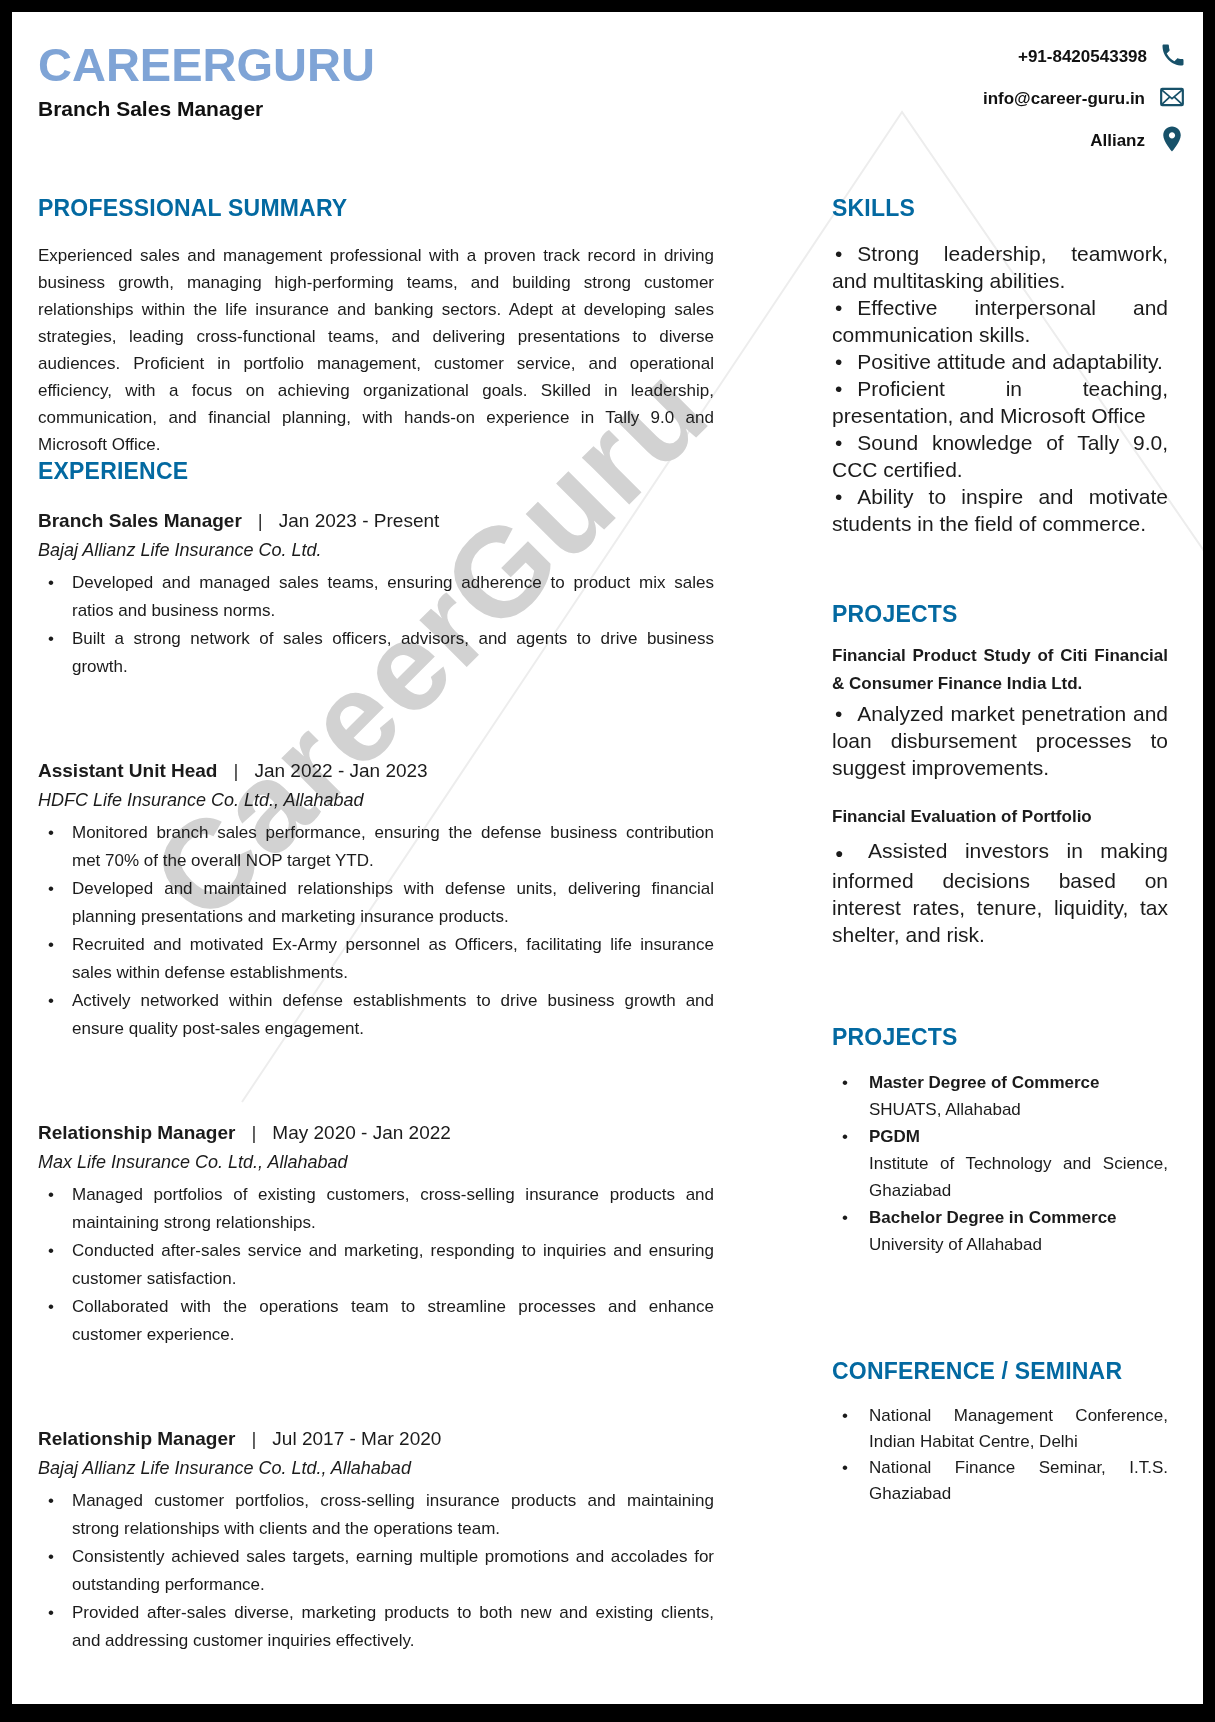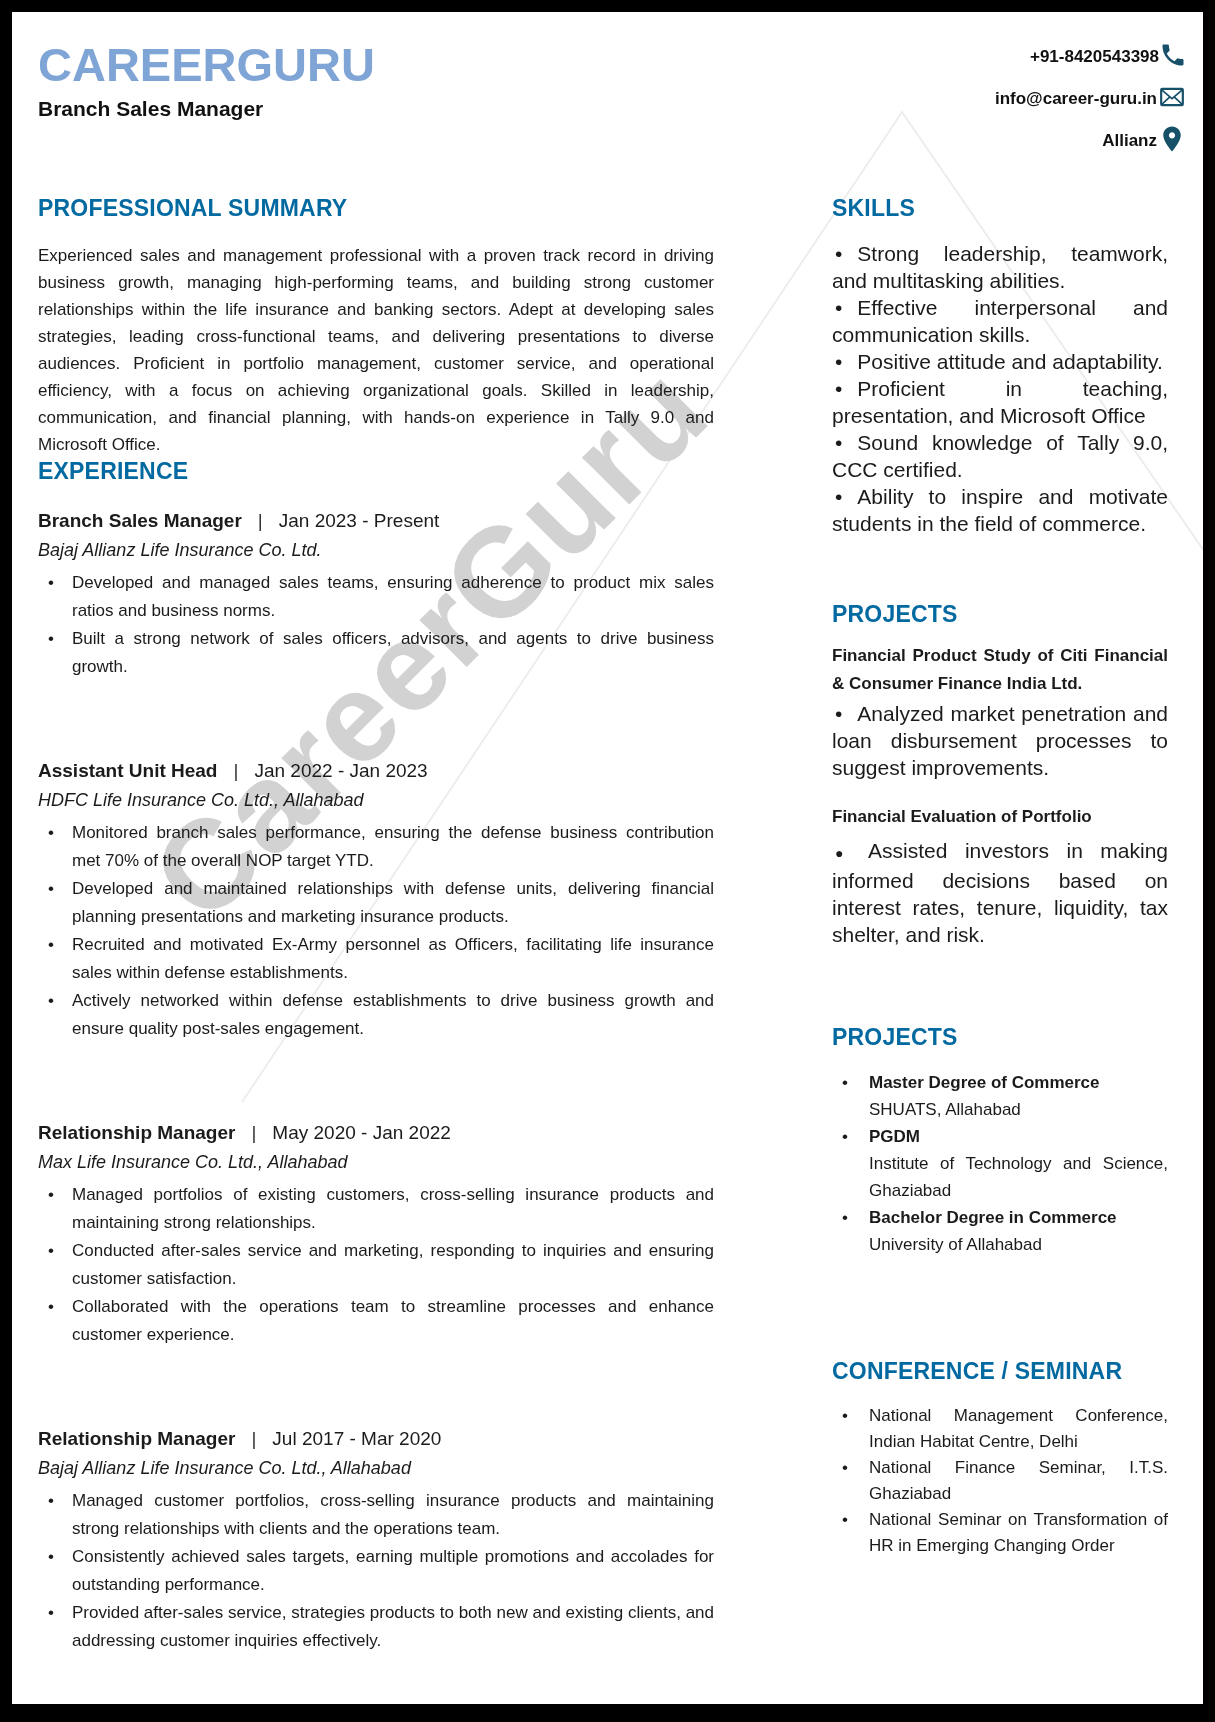"+91-8420543398" .contact-row { gap: none -> 12px }
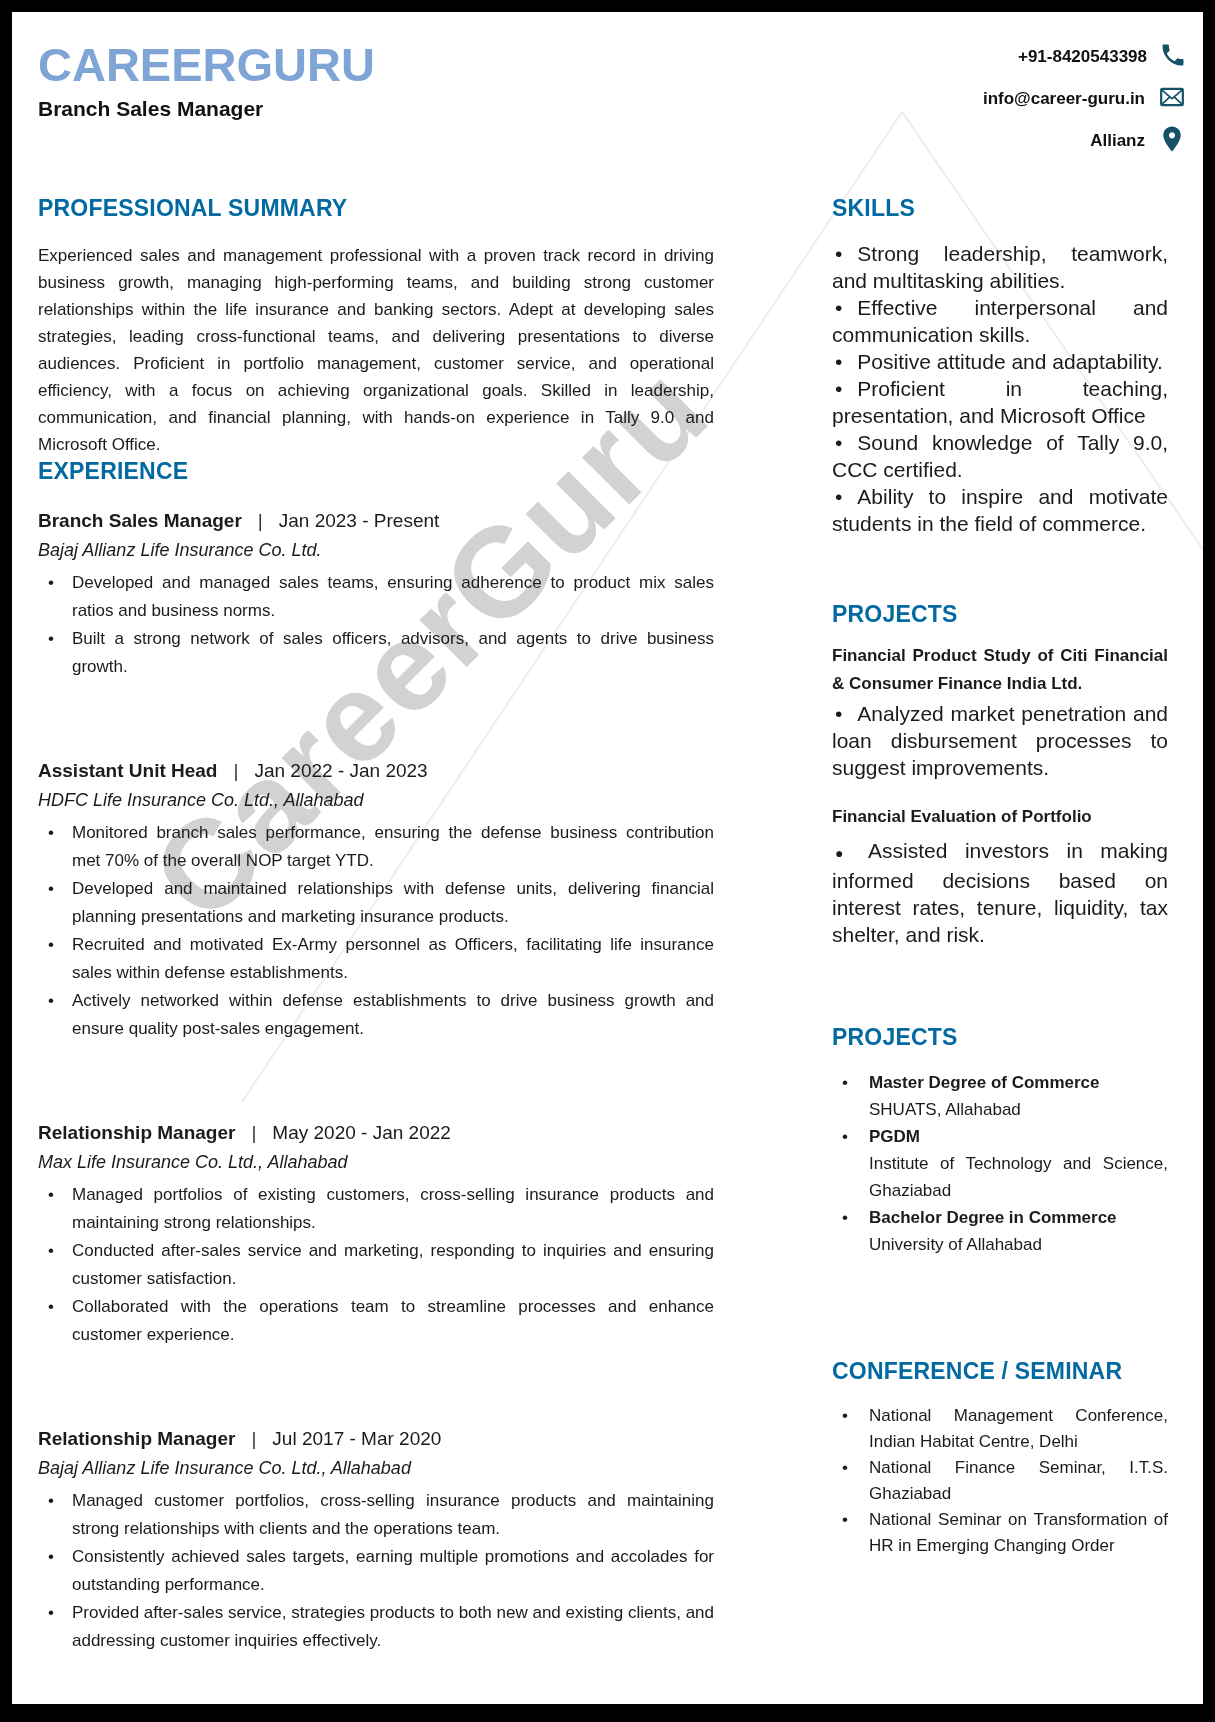"National Seminar on Transformation of" li { html: <li>National Seminar on Transformation of HR in Emerging Changing Order</li> -> none }
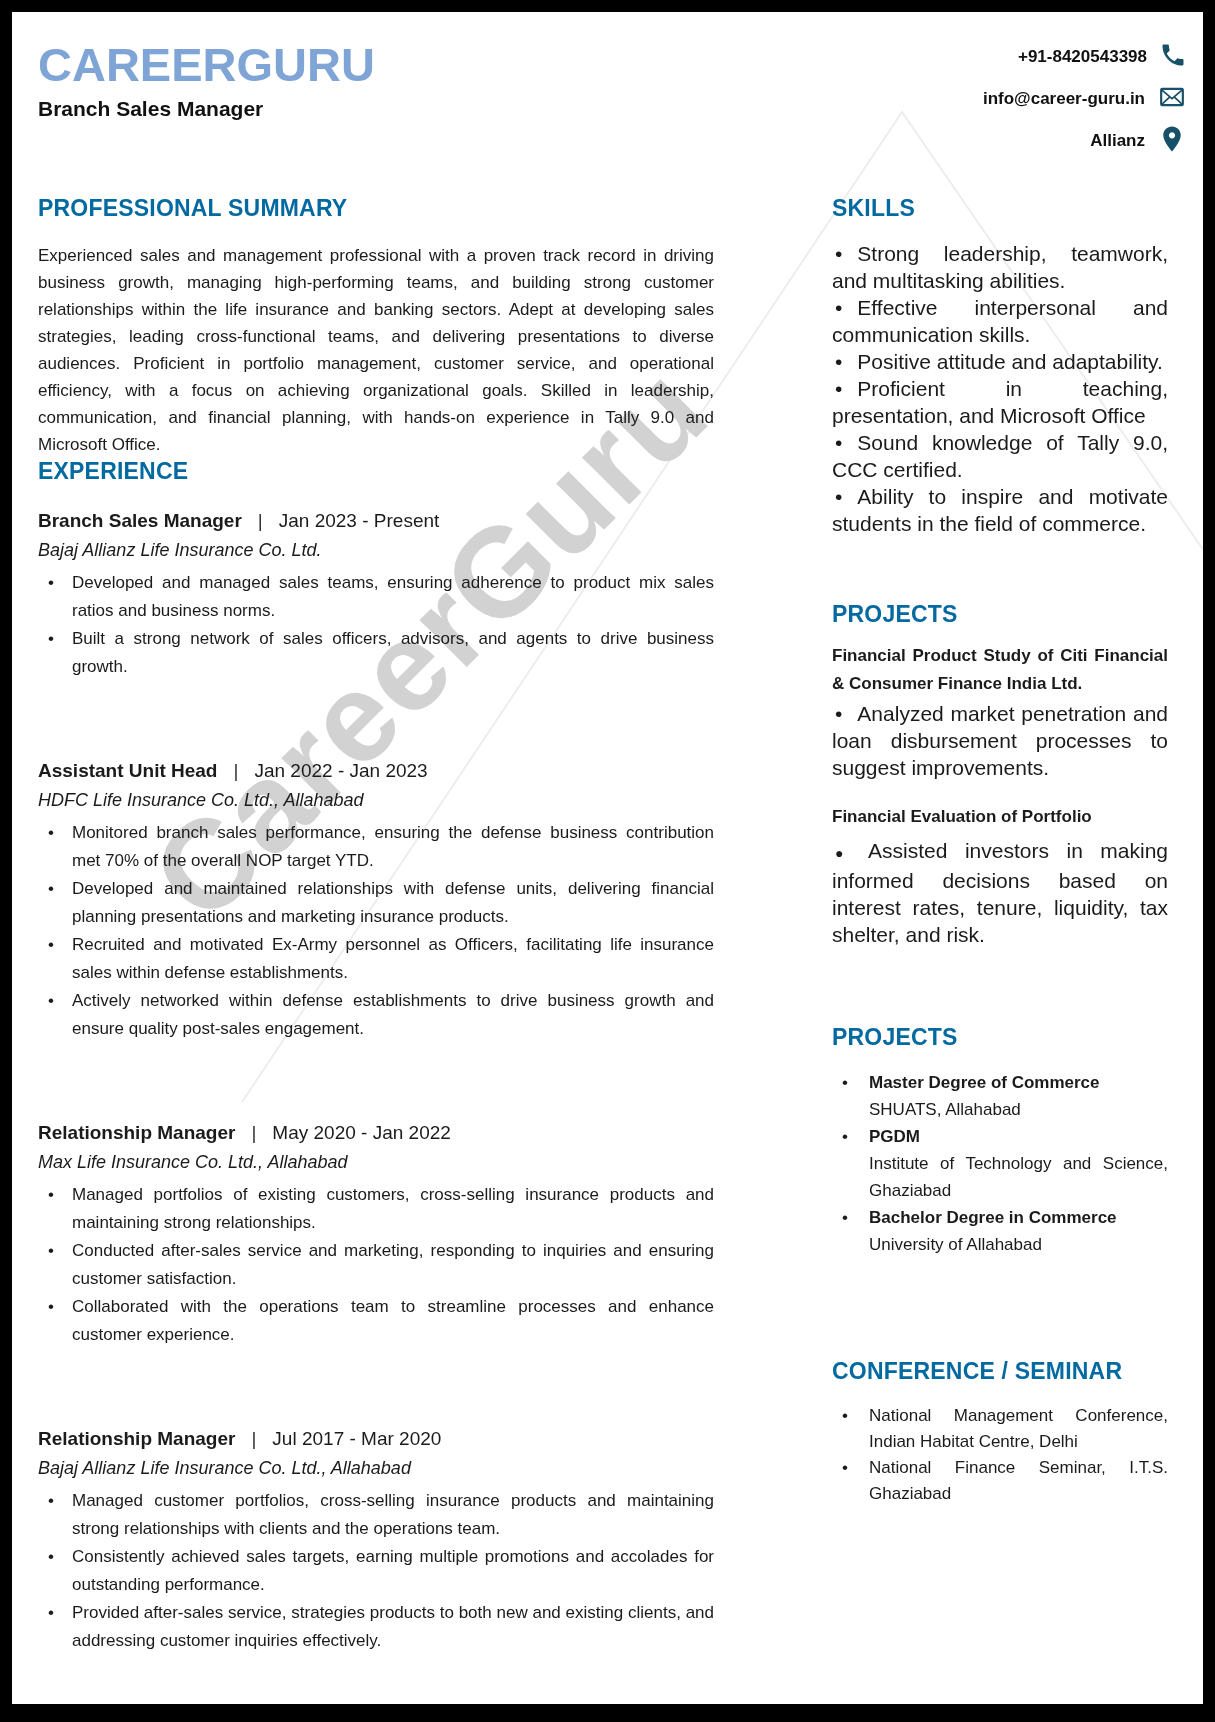"Provided after-sales service, strategies" li { text: service, strategies -> diverse, marketing }
